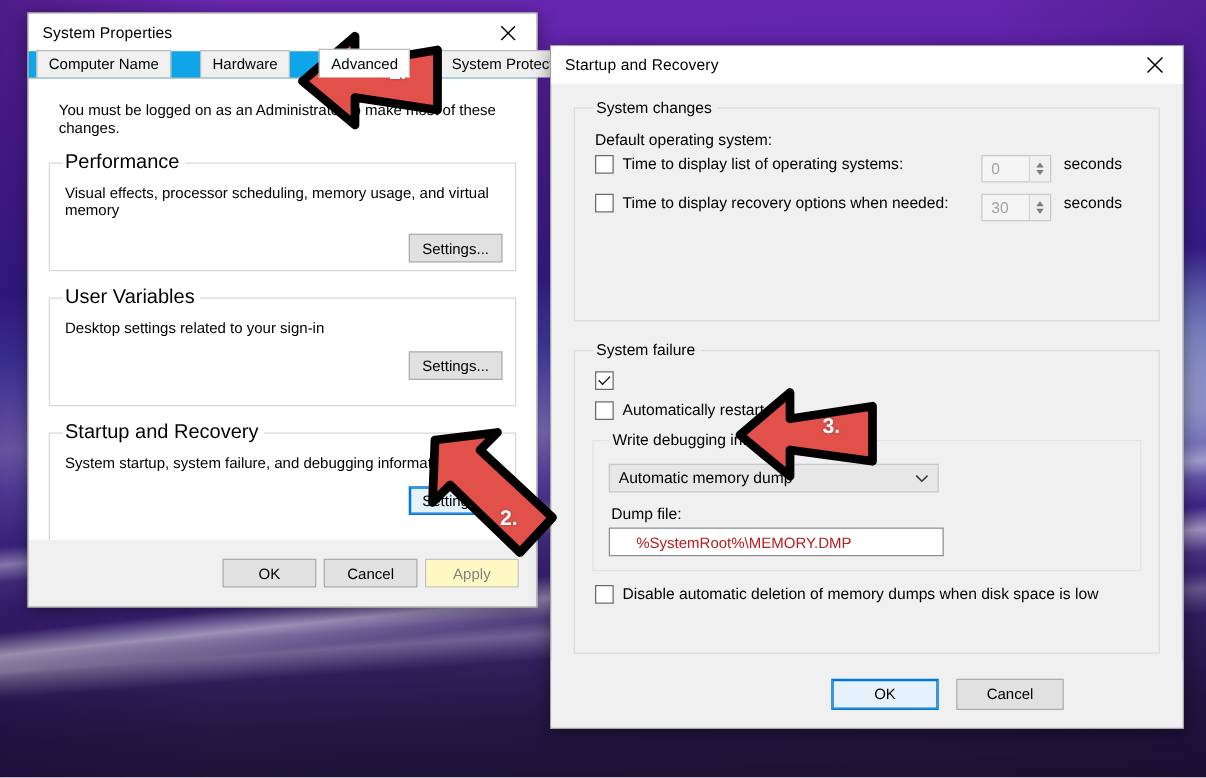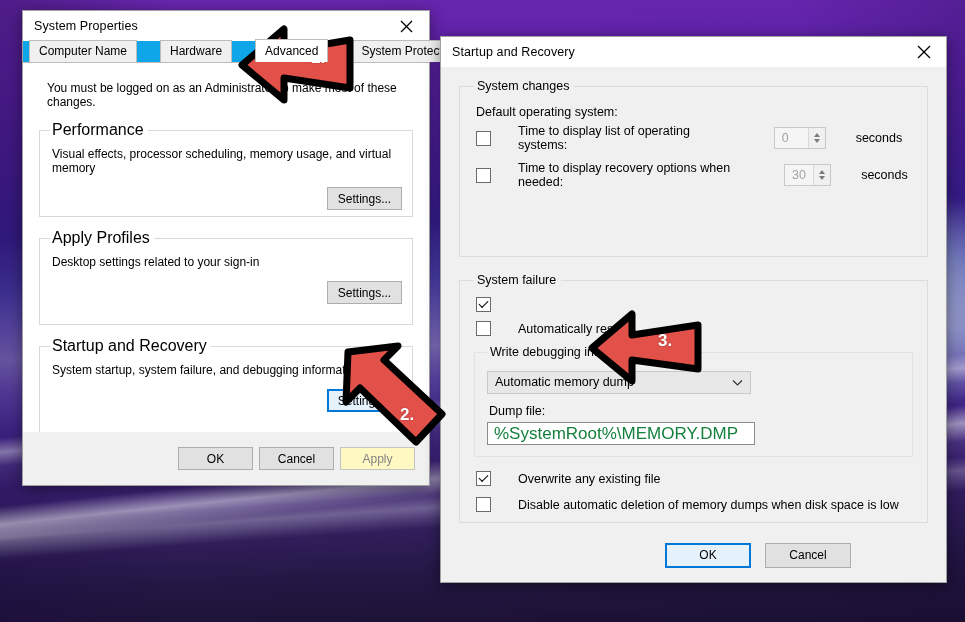"Time to display list of" .cbrow { align-items: center -> flex-start; gap: 20px -> none }
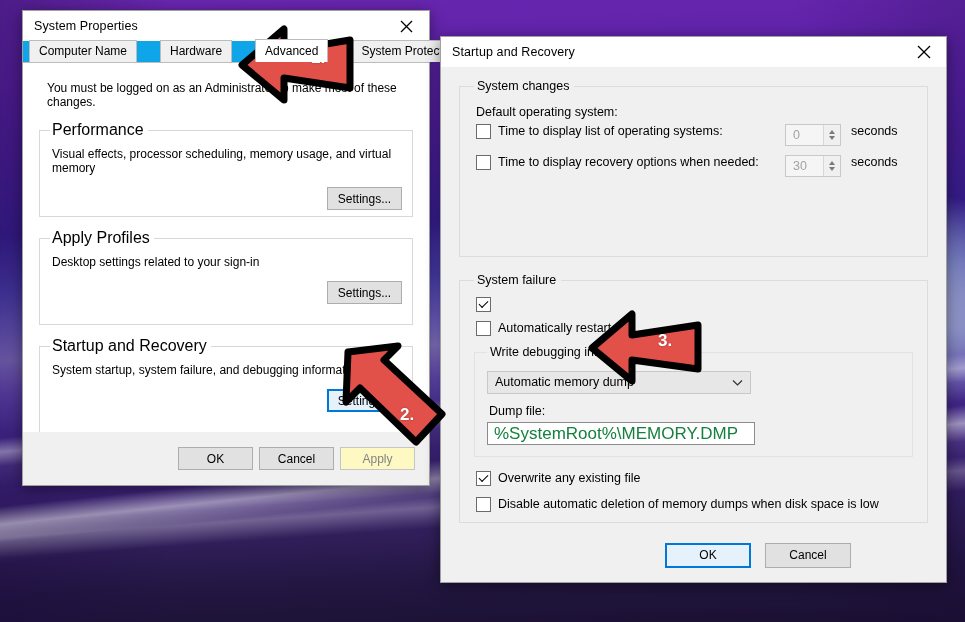"Apply Profiles" legend { text: Apply Profiles -> User Variables }
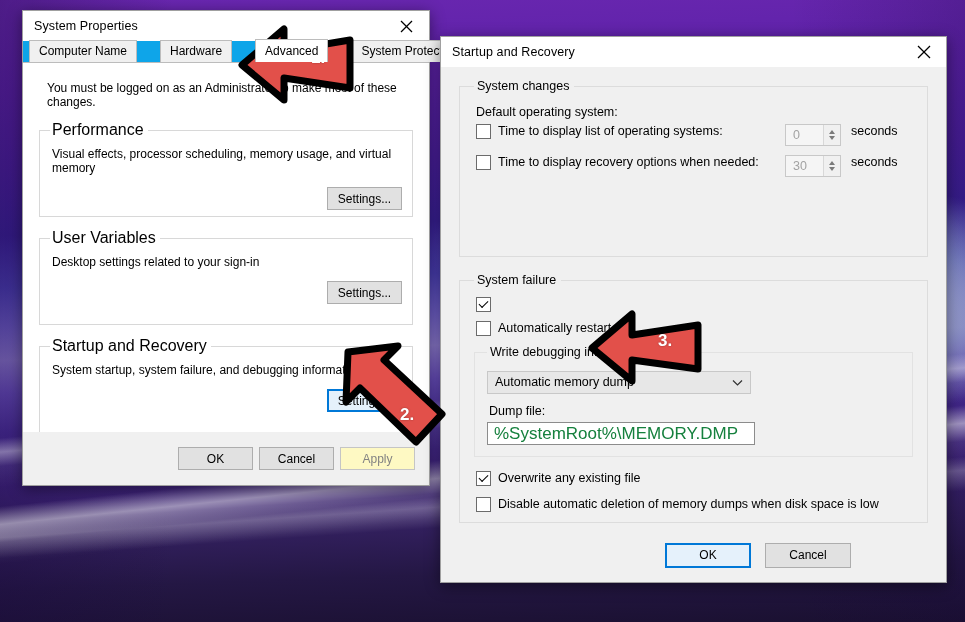"%SystemRoot%\MEMORY.DMP" .textbox { color: #15803d -> #b91c1c; font-size: 17px -> 12px; padding: 0 6px -> 0 21px }
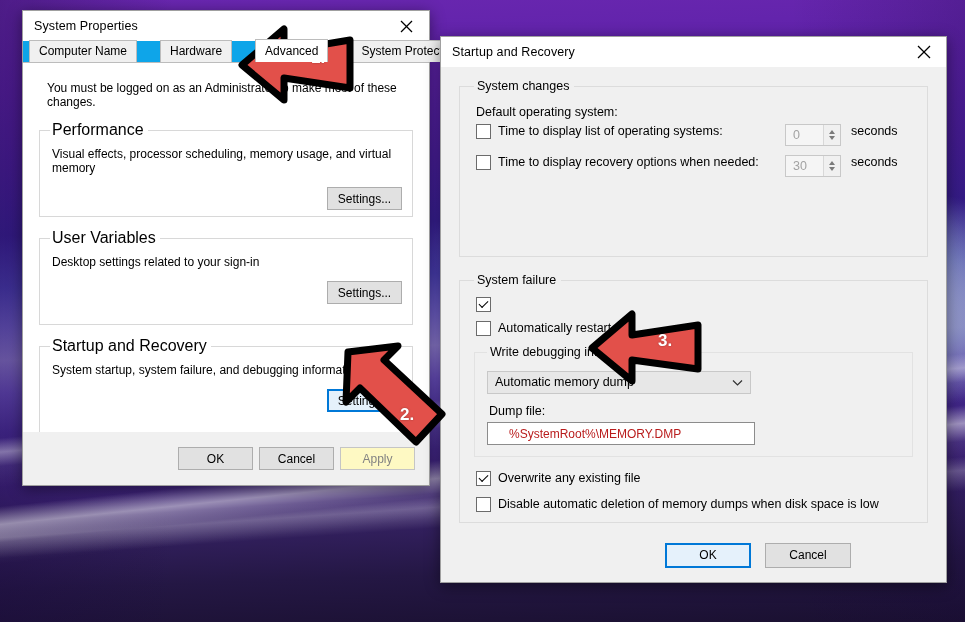"Overwrite any existing file" div.cbrow { html: <div> <span></span> <span>Overwrite any existing file</span> </div> -> none }
